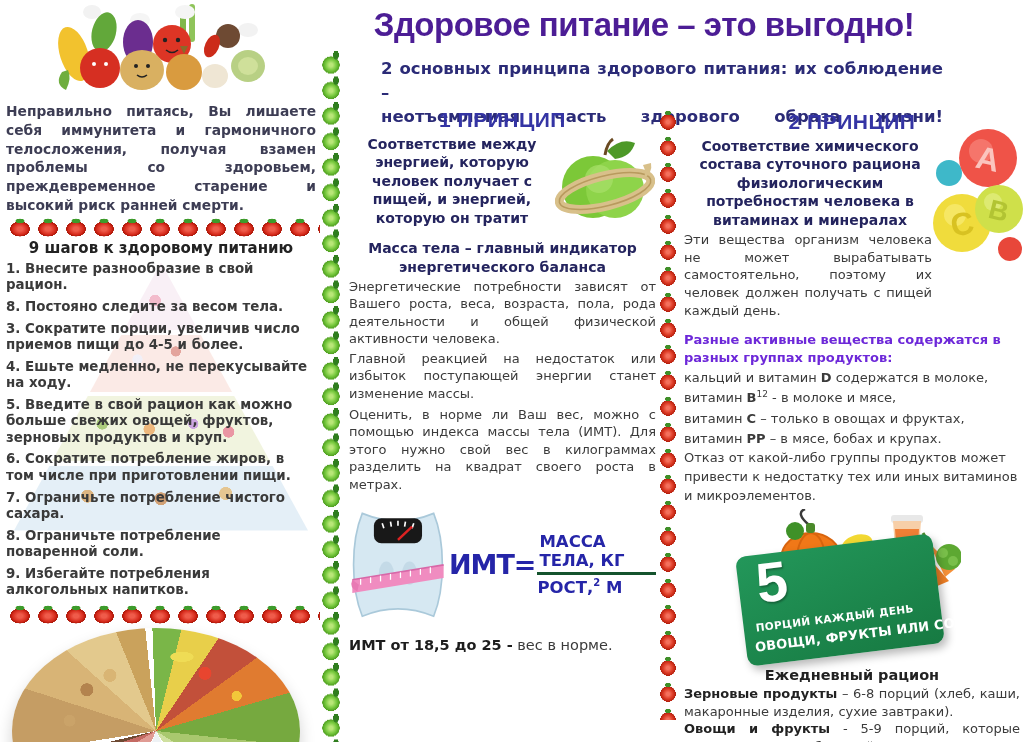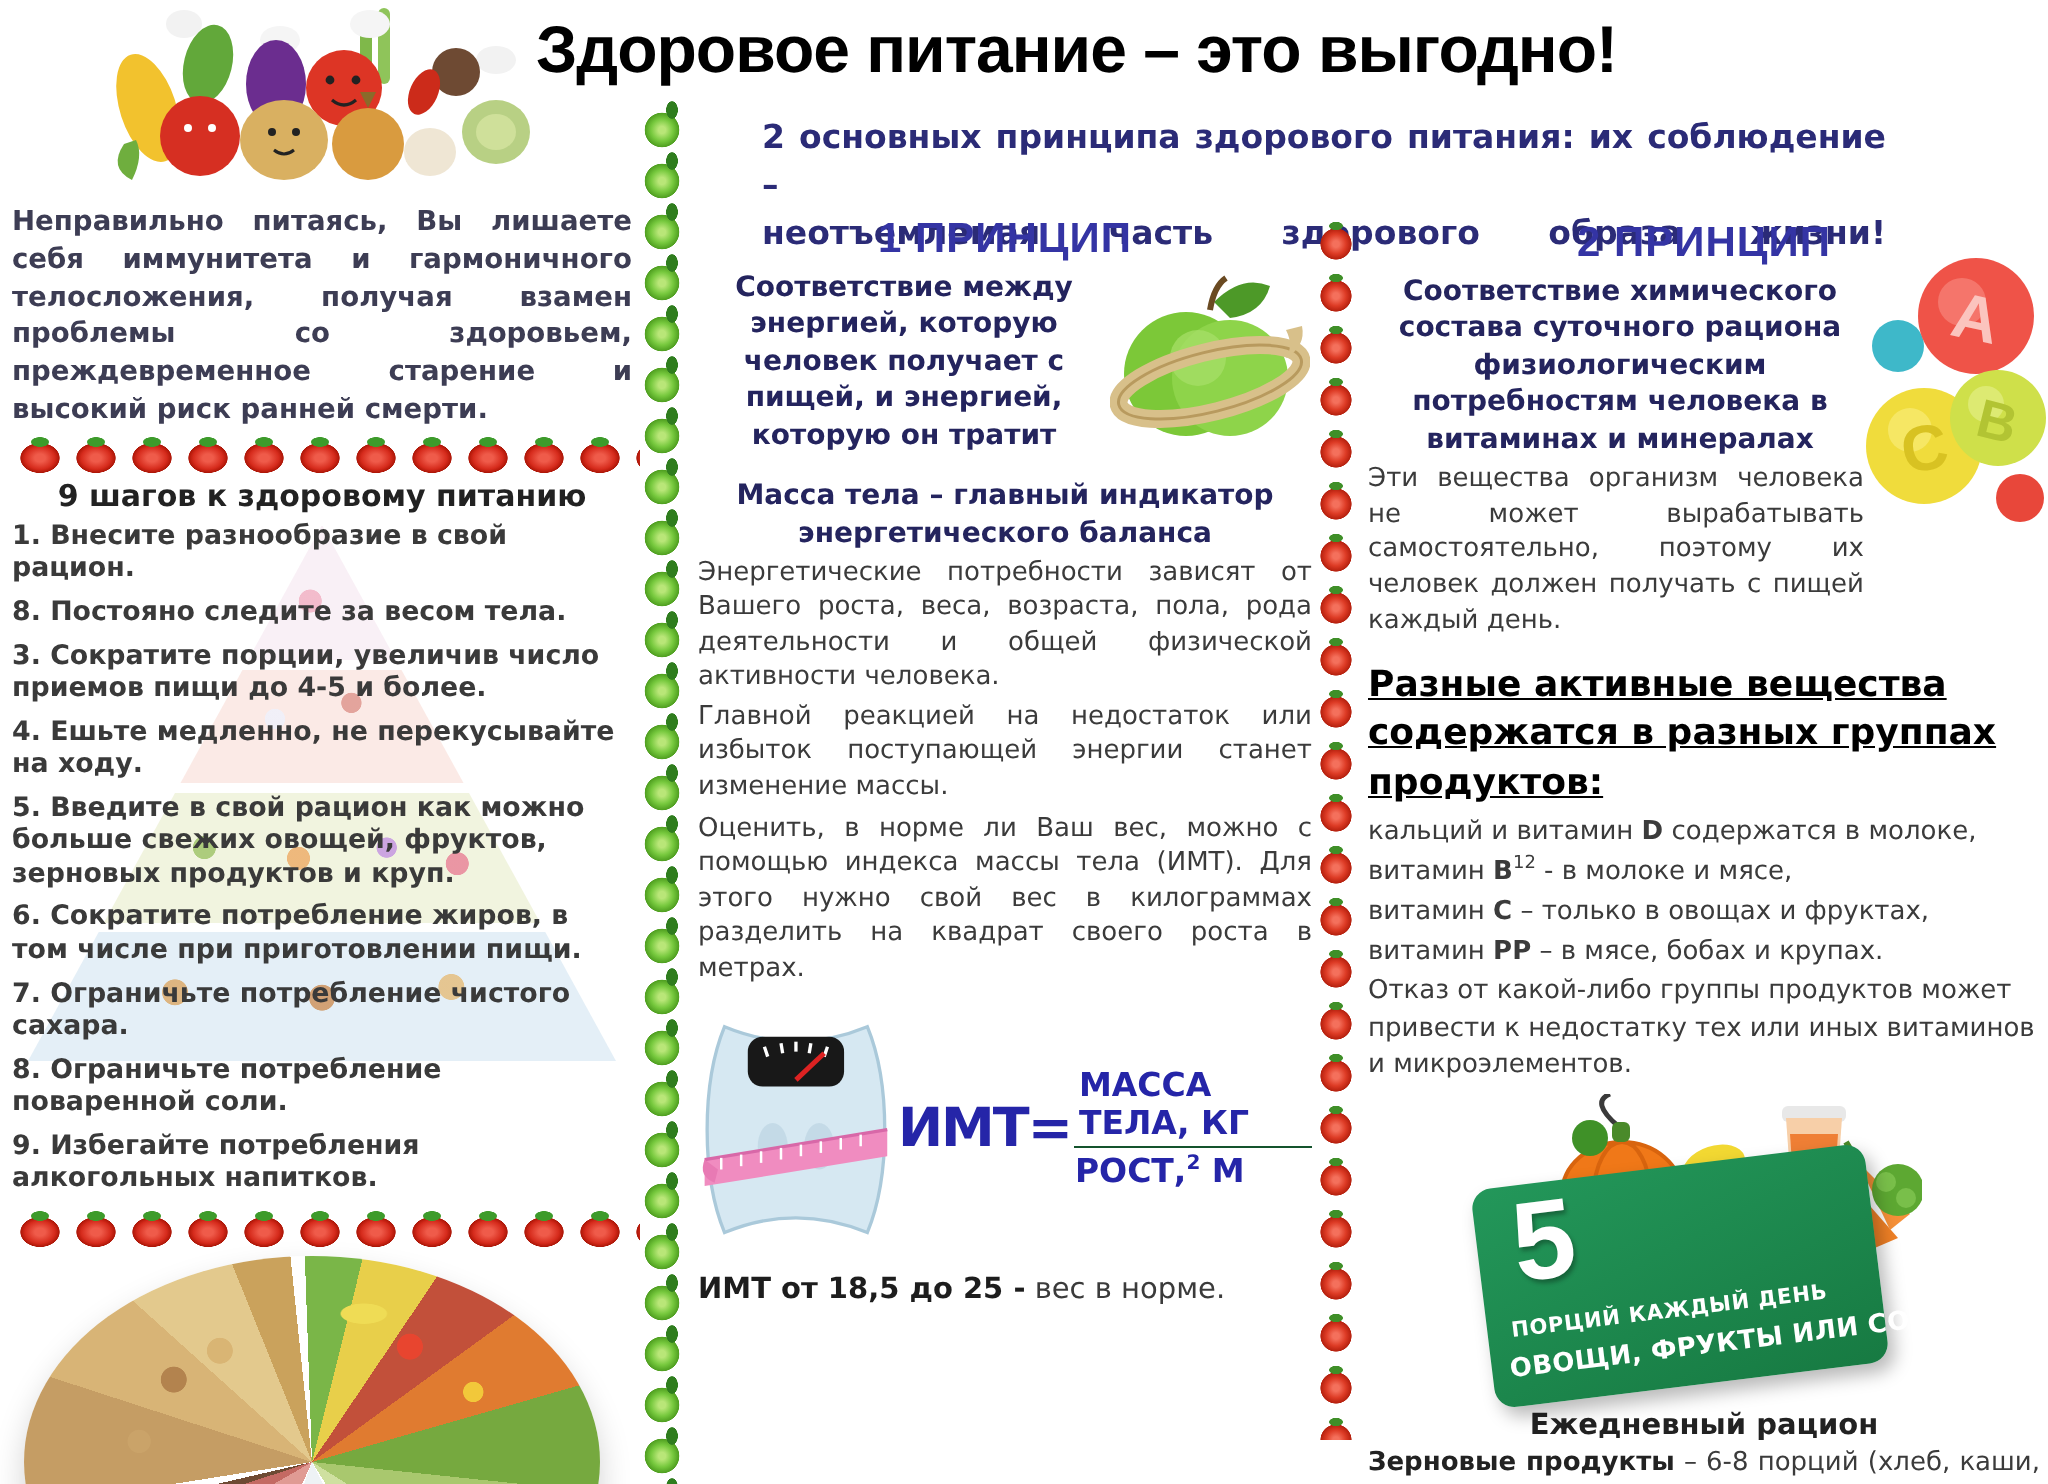"Здоровое питание – это выгодно!" .title { color: #000000 -> #4c1d95; text-align: left -> center }
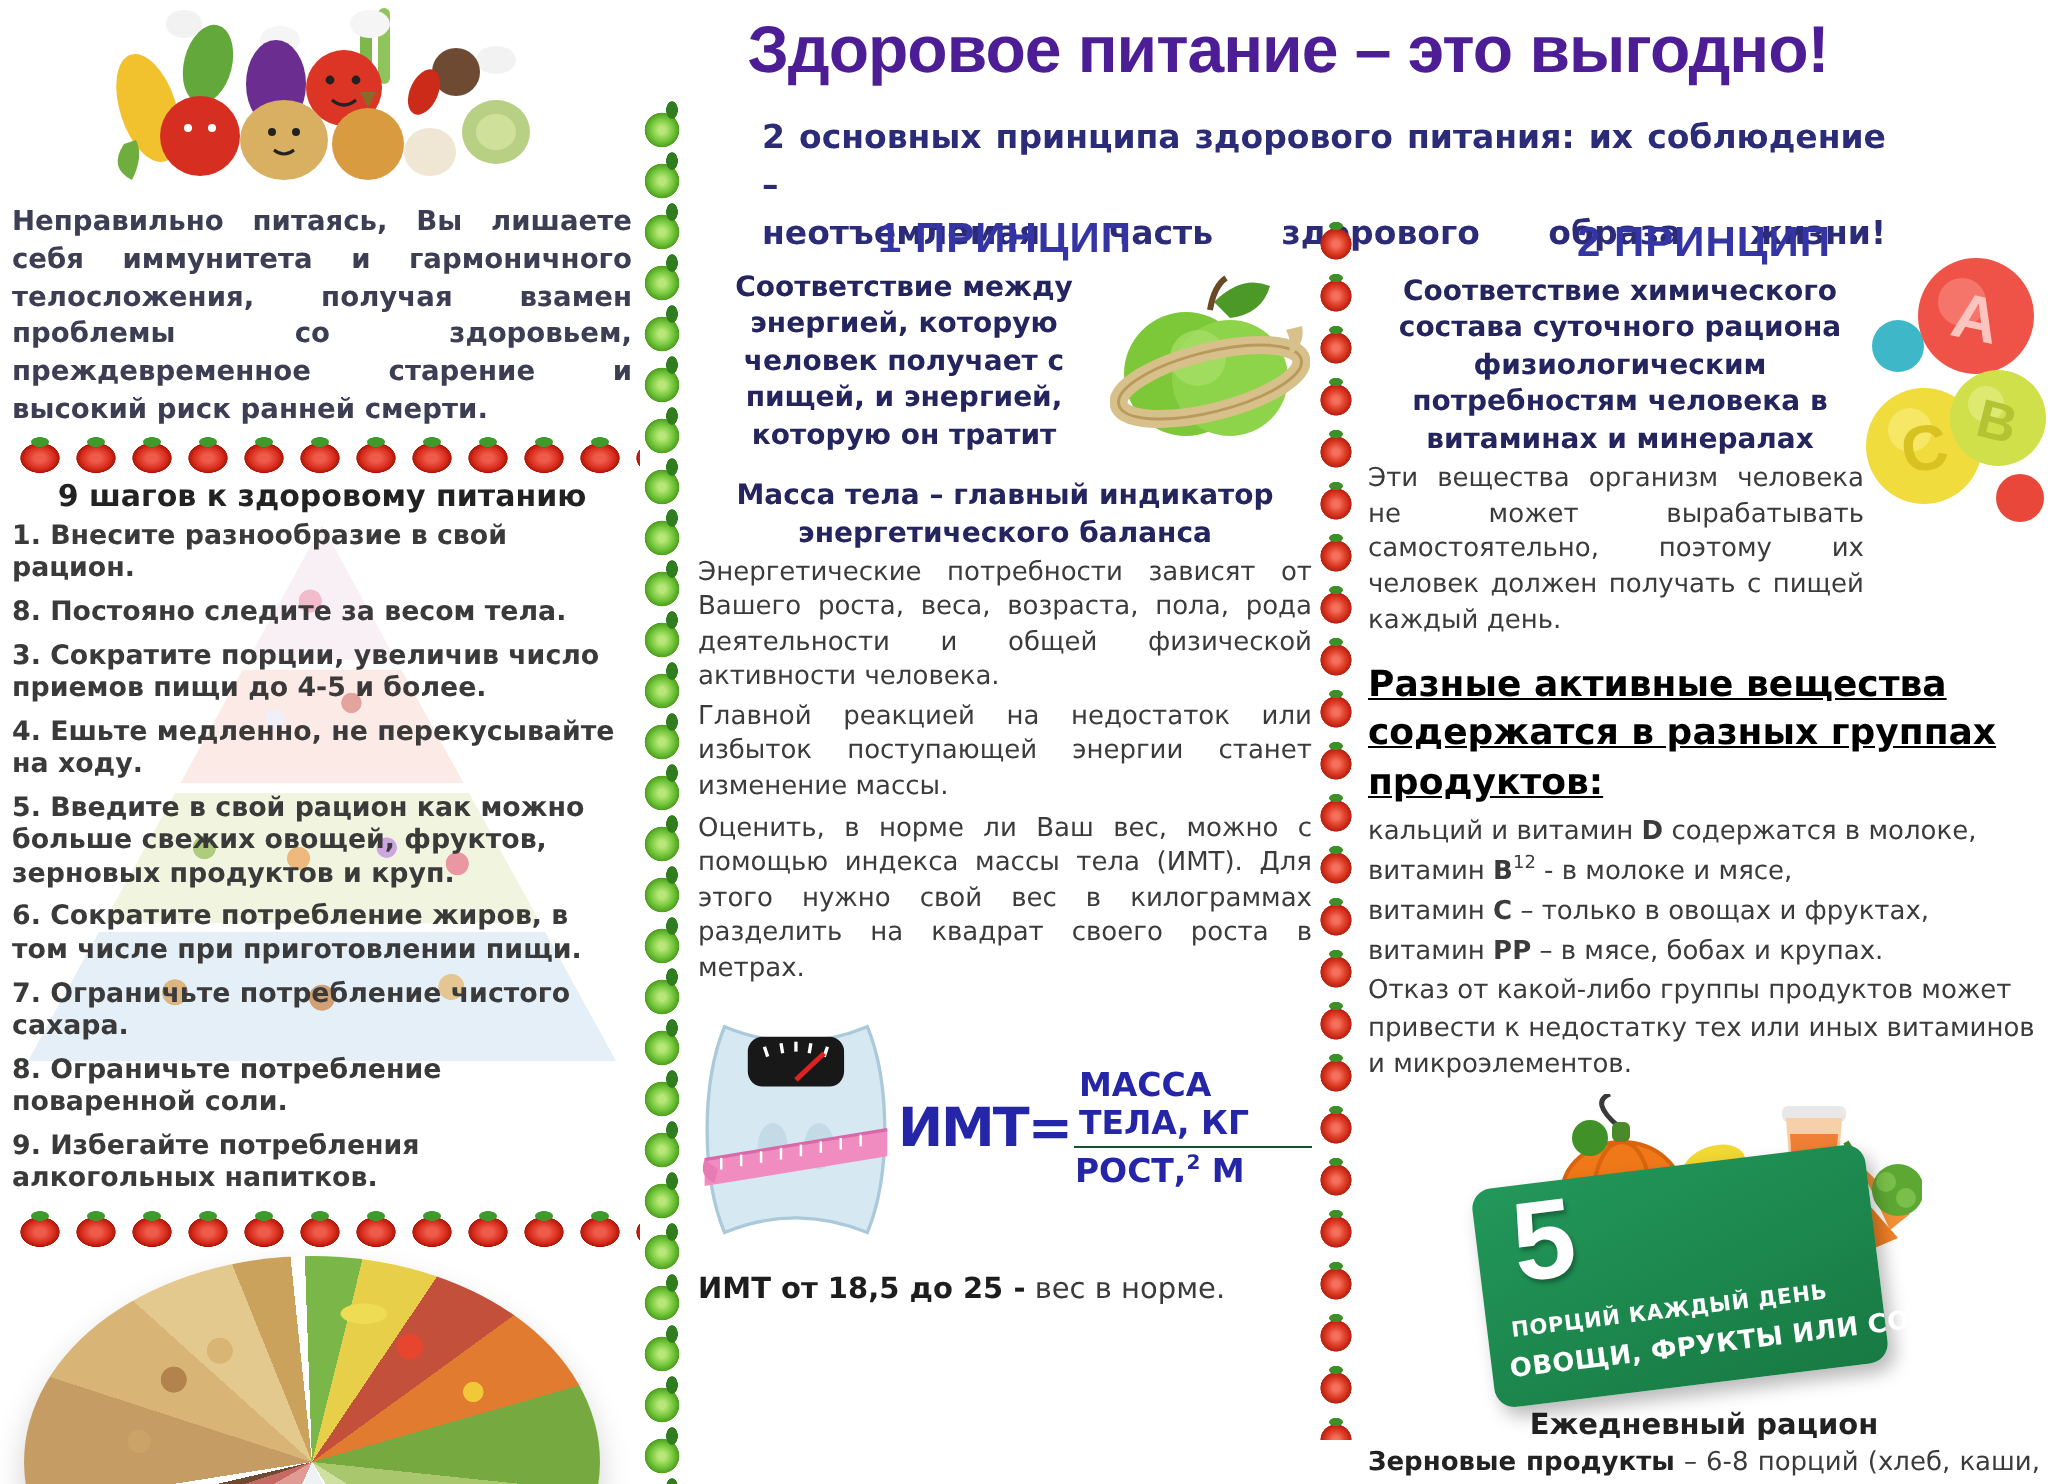"Разные активные вещества содержатся в" .groups-title { color: #000000 -> #6d28d9; font-size: 18px -> 13px; text-decoration: underline -> none }
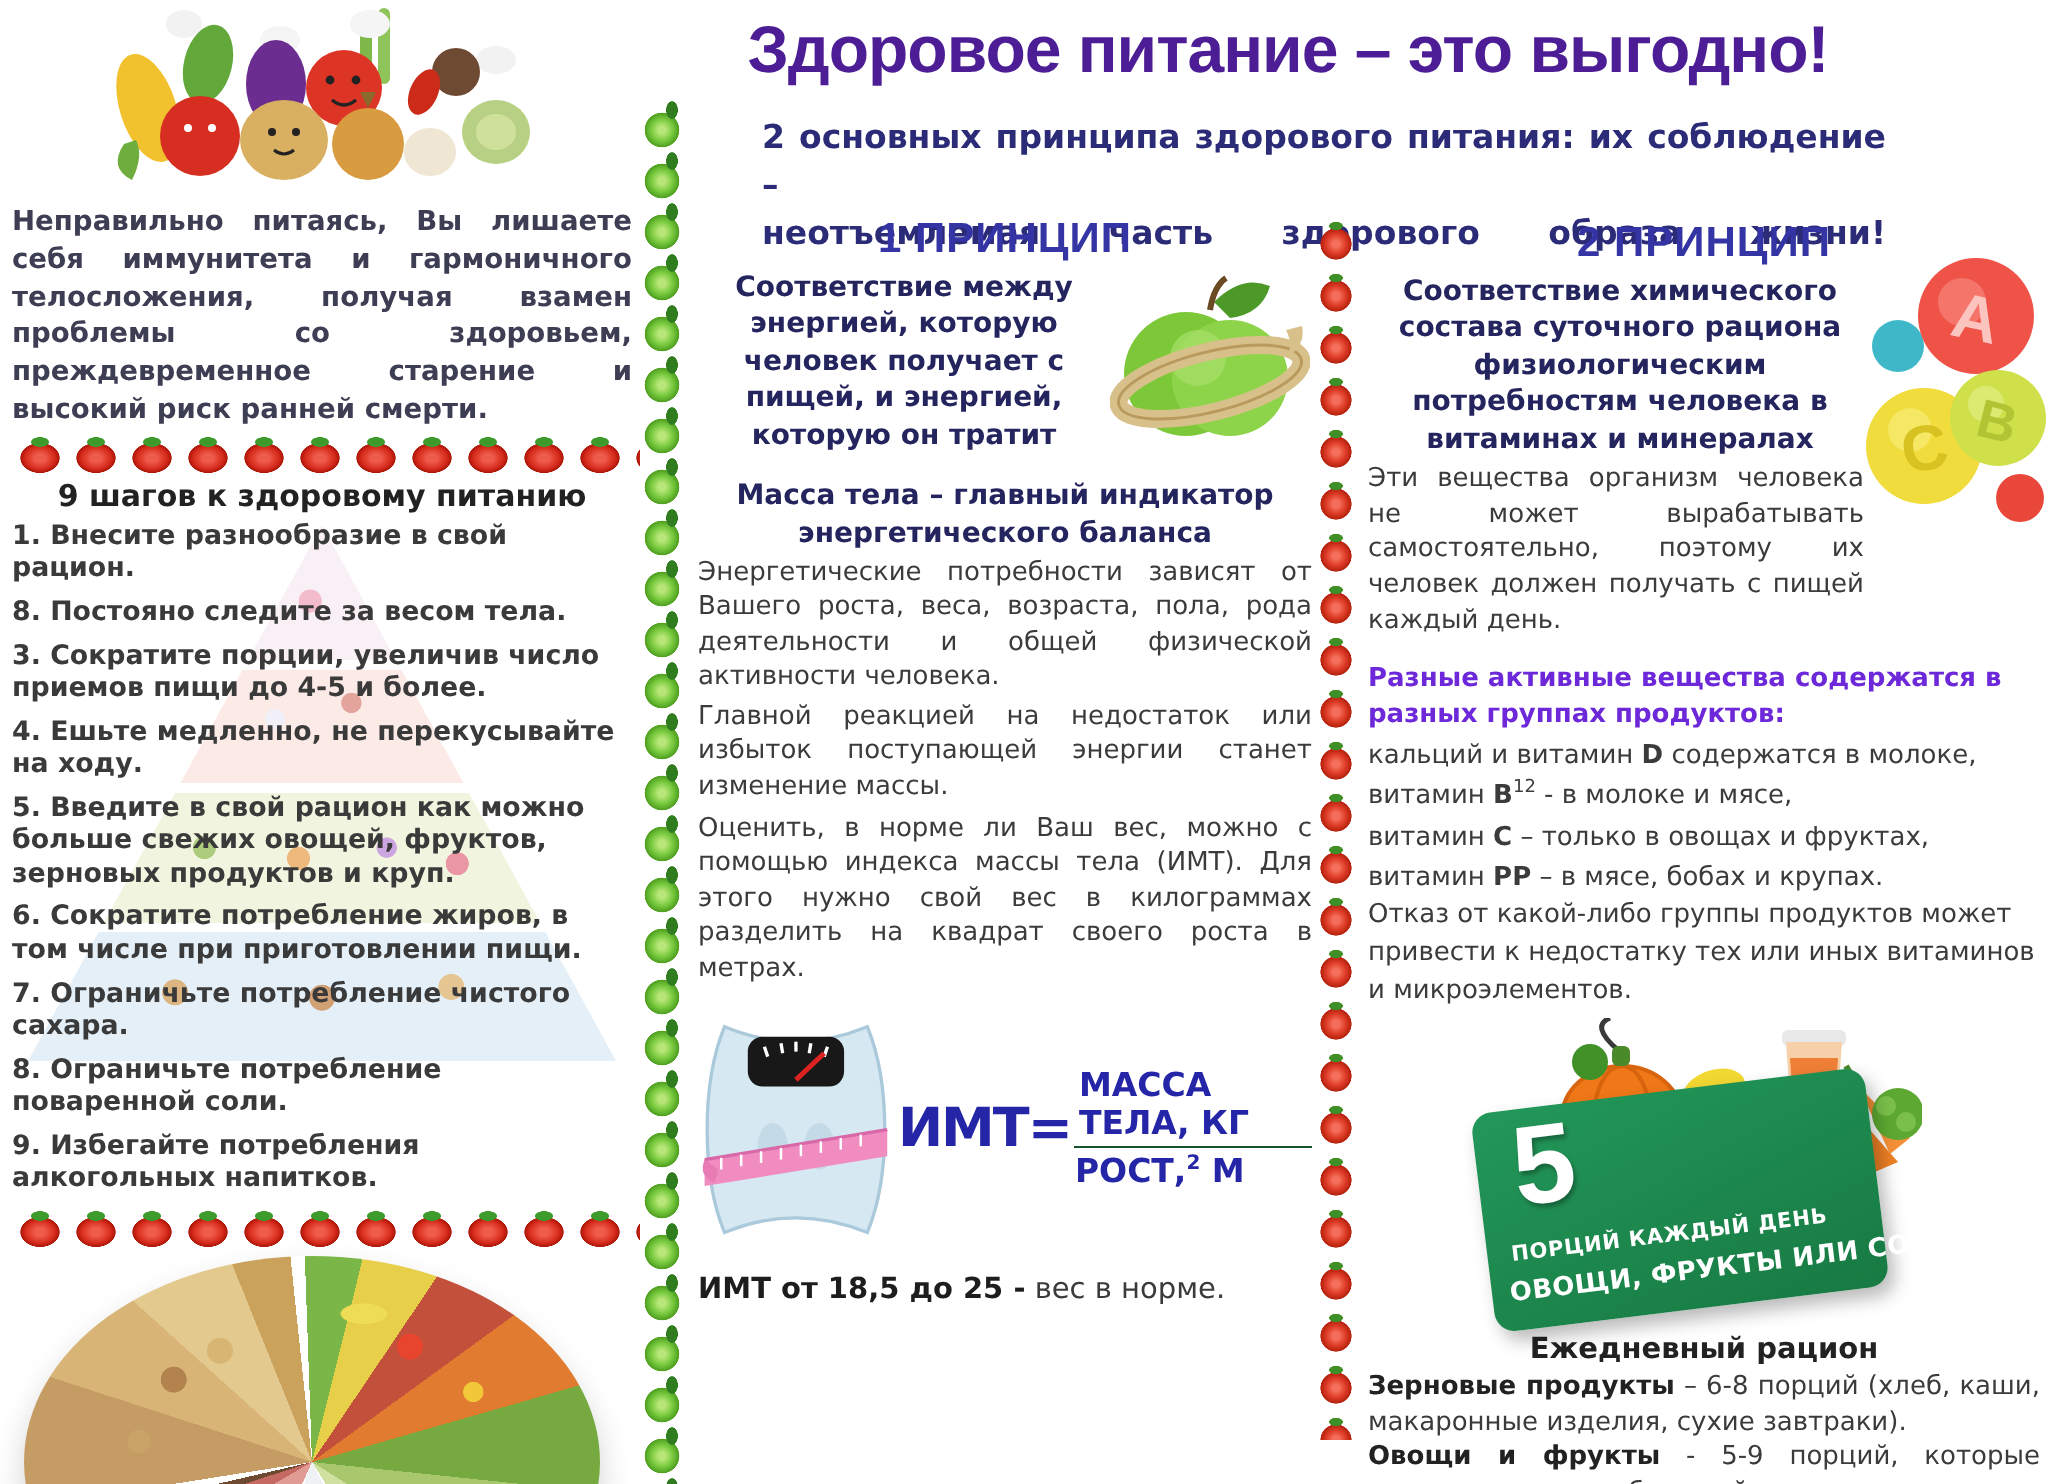"МАССА ТЕЛА, КГ" .f-num { border-bottom: 1px solid #14532d -> 3px solid #14532d }
